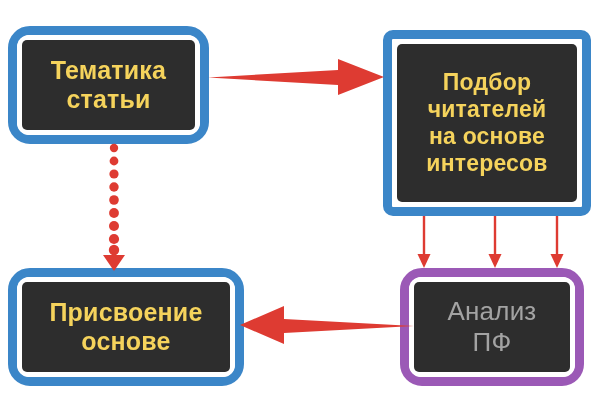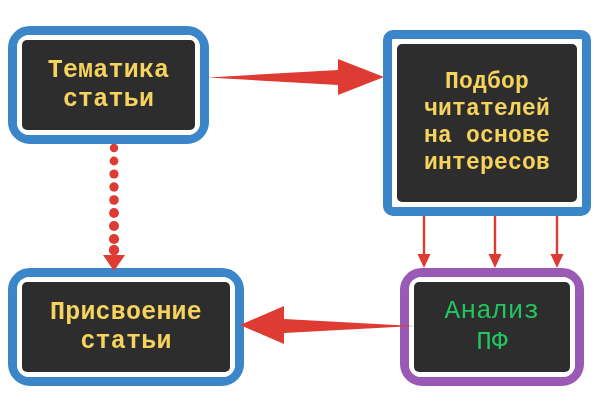"Тематика" .node-pad { font-family: Liberation Mono, monospace -> none }
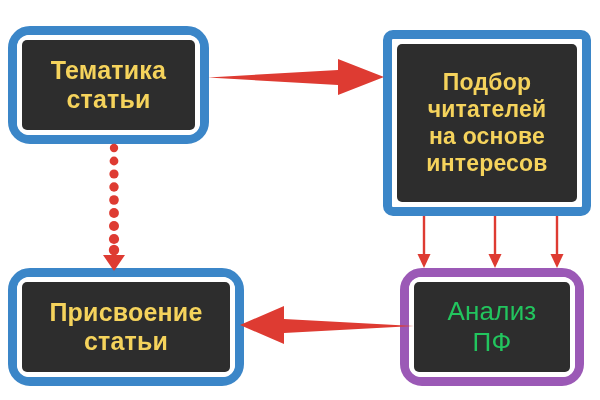"Присвоение" div.node-label { text: статьи -> основе }
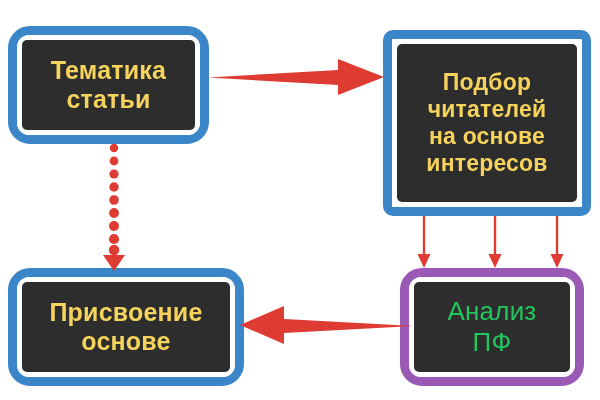"Анализ" .label-white { color: #22c55e -> #a3a3a3 }
